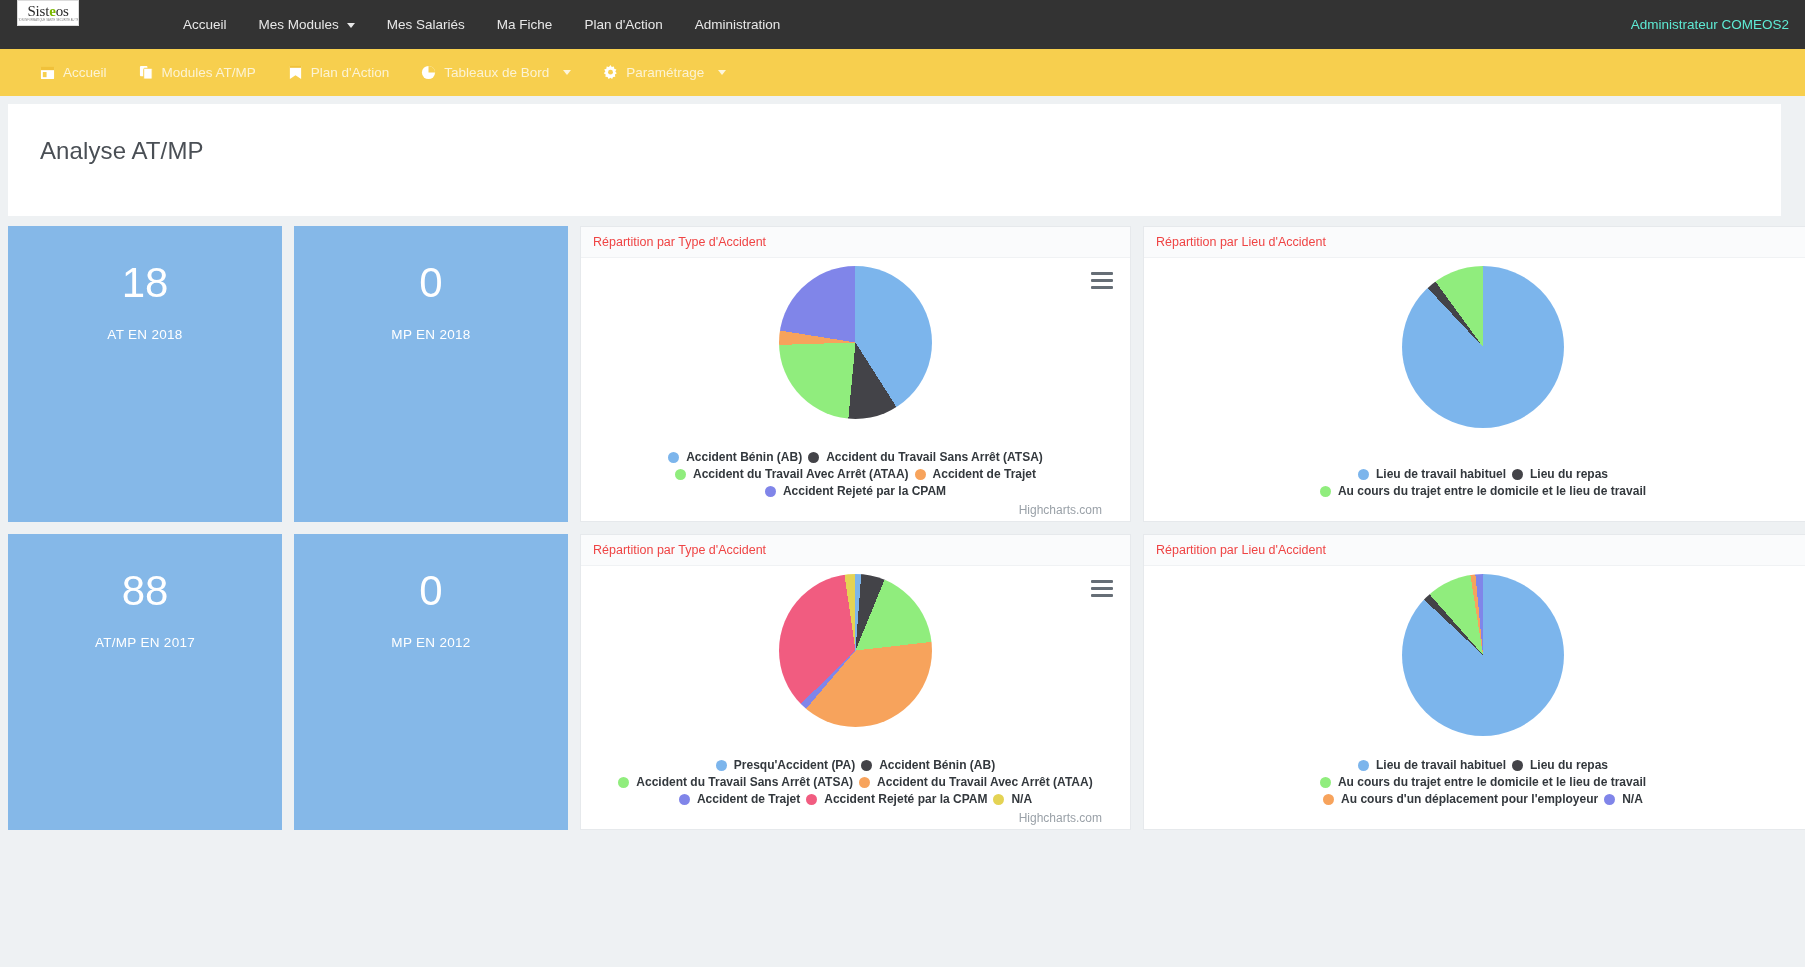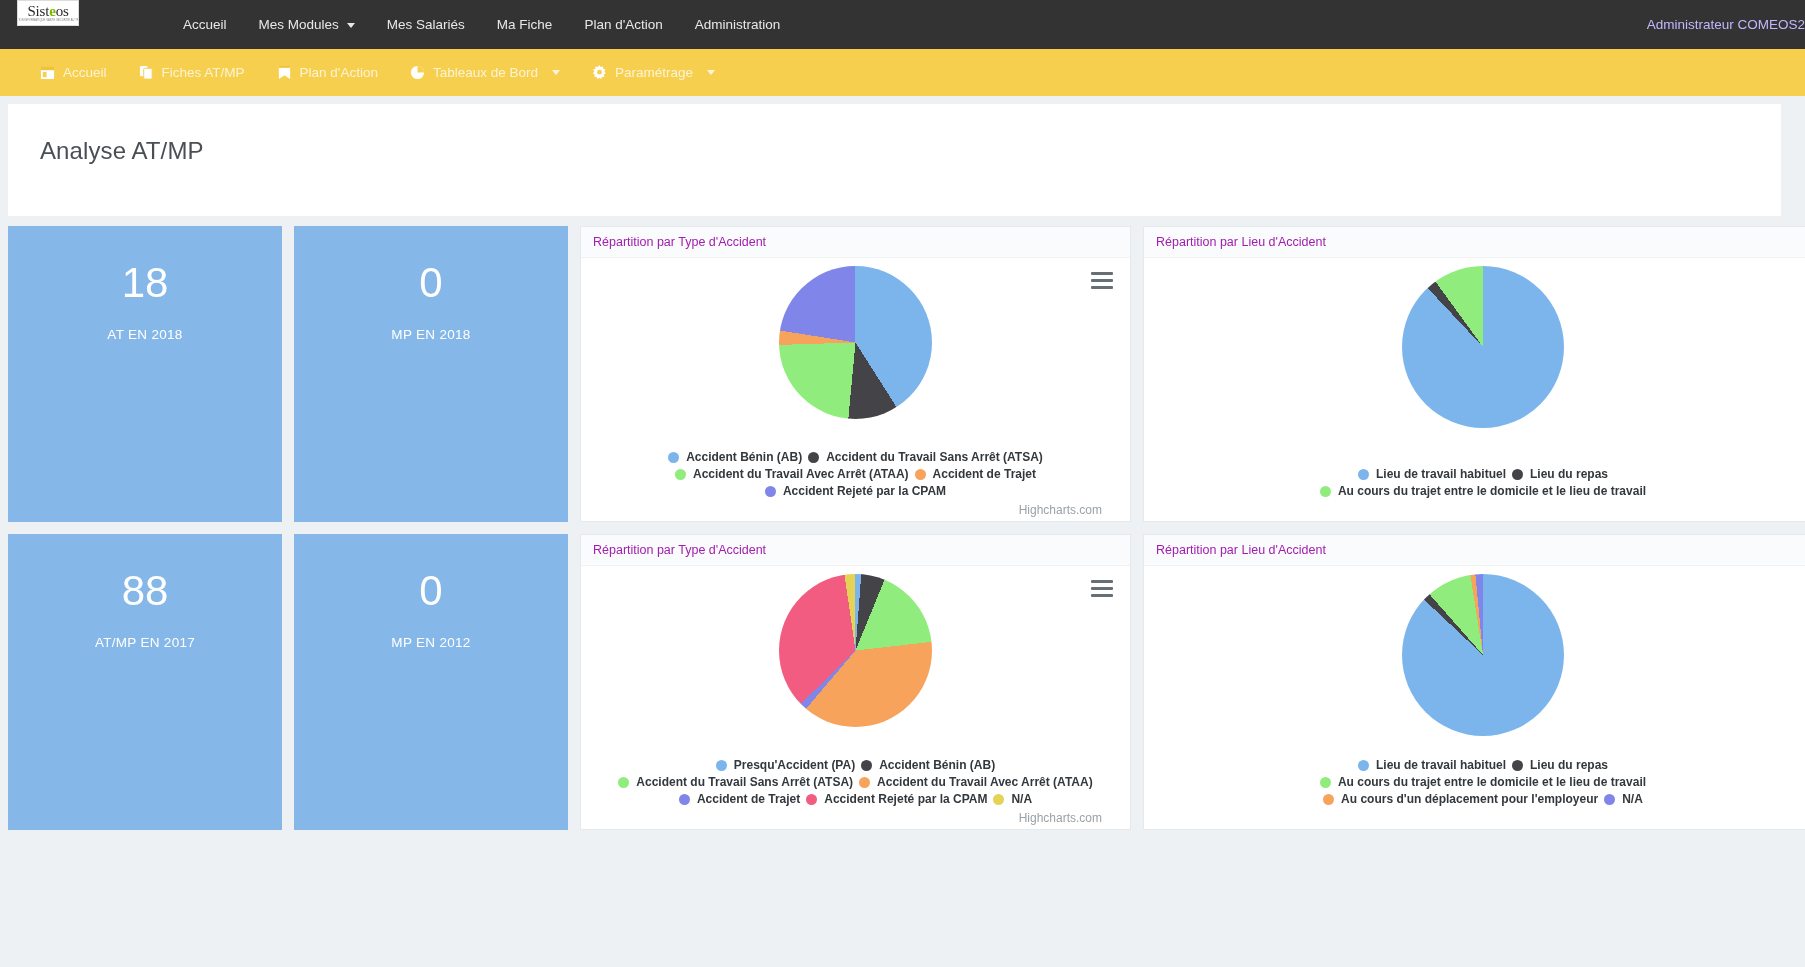"Administrateur COMEOS2" .user-label { color: #c4b5fd -> #5eead4; padding-right: 0px -> 16px }
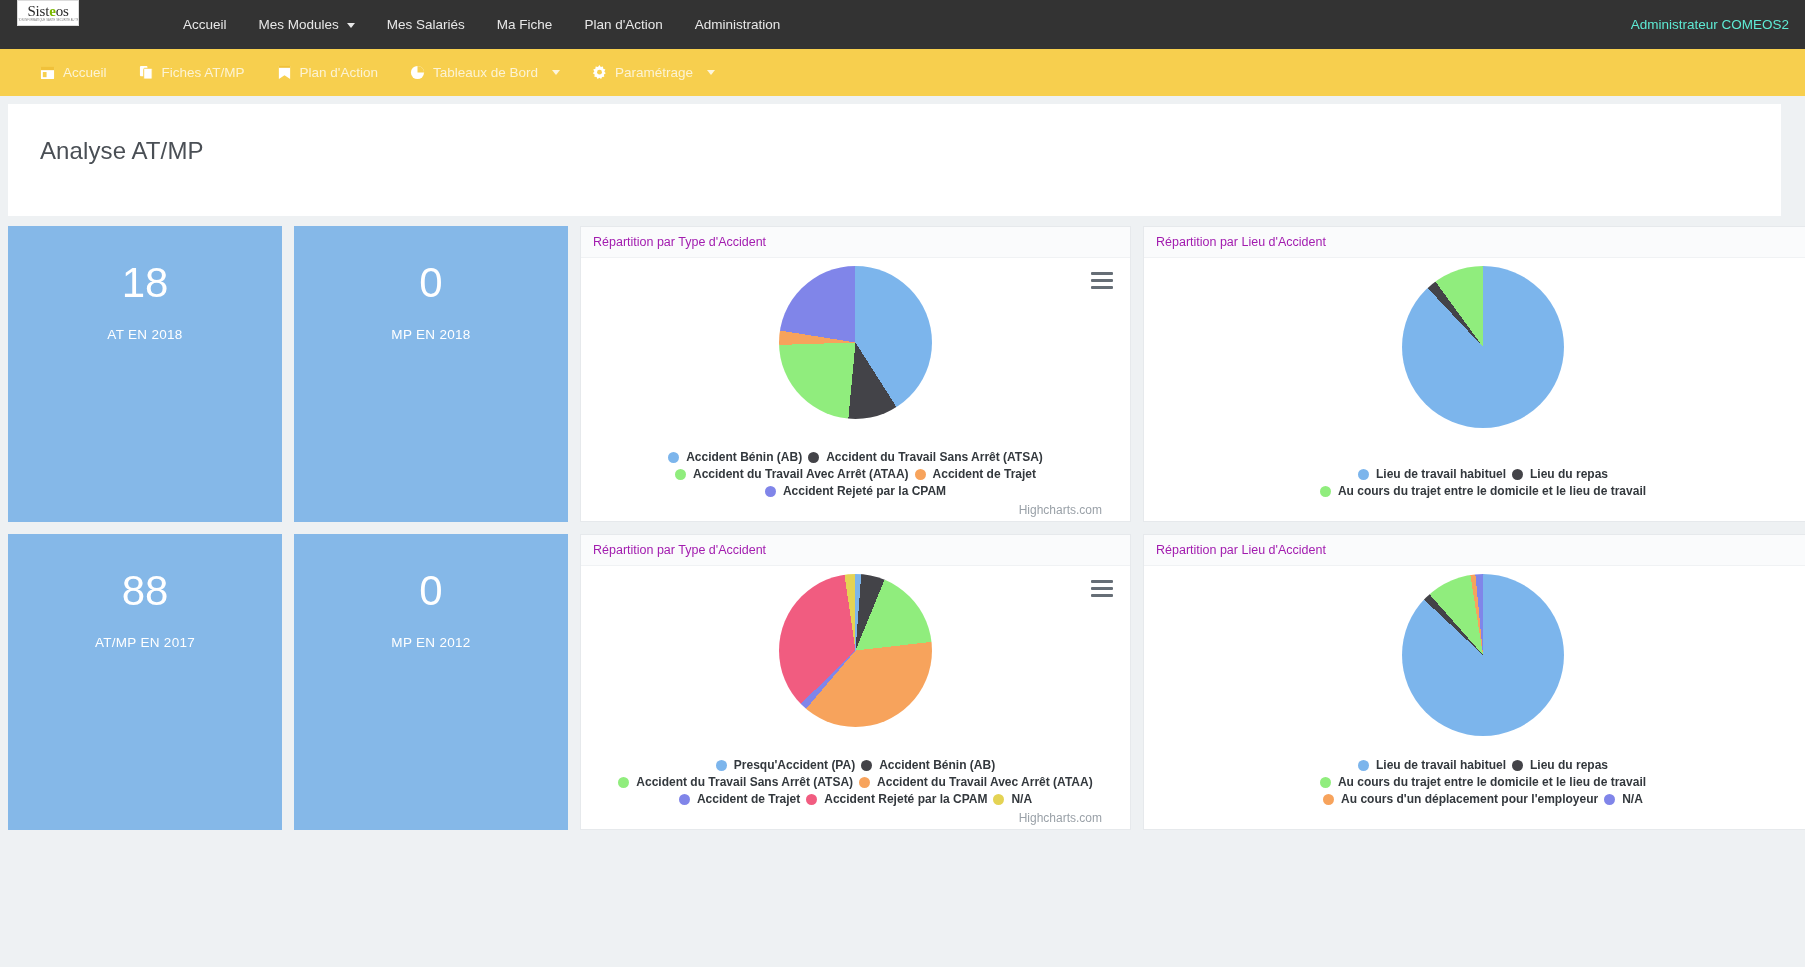"Fiches AT/MP" span { text: Fiches -> Modules }
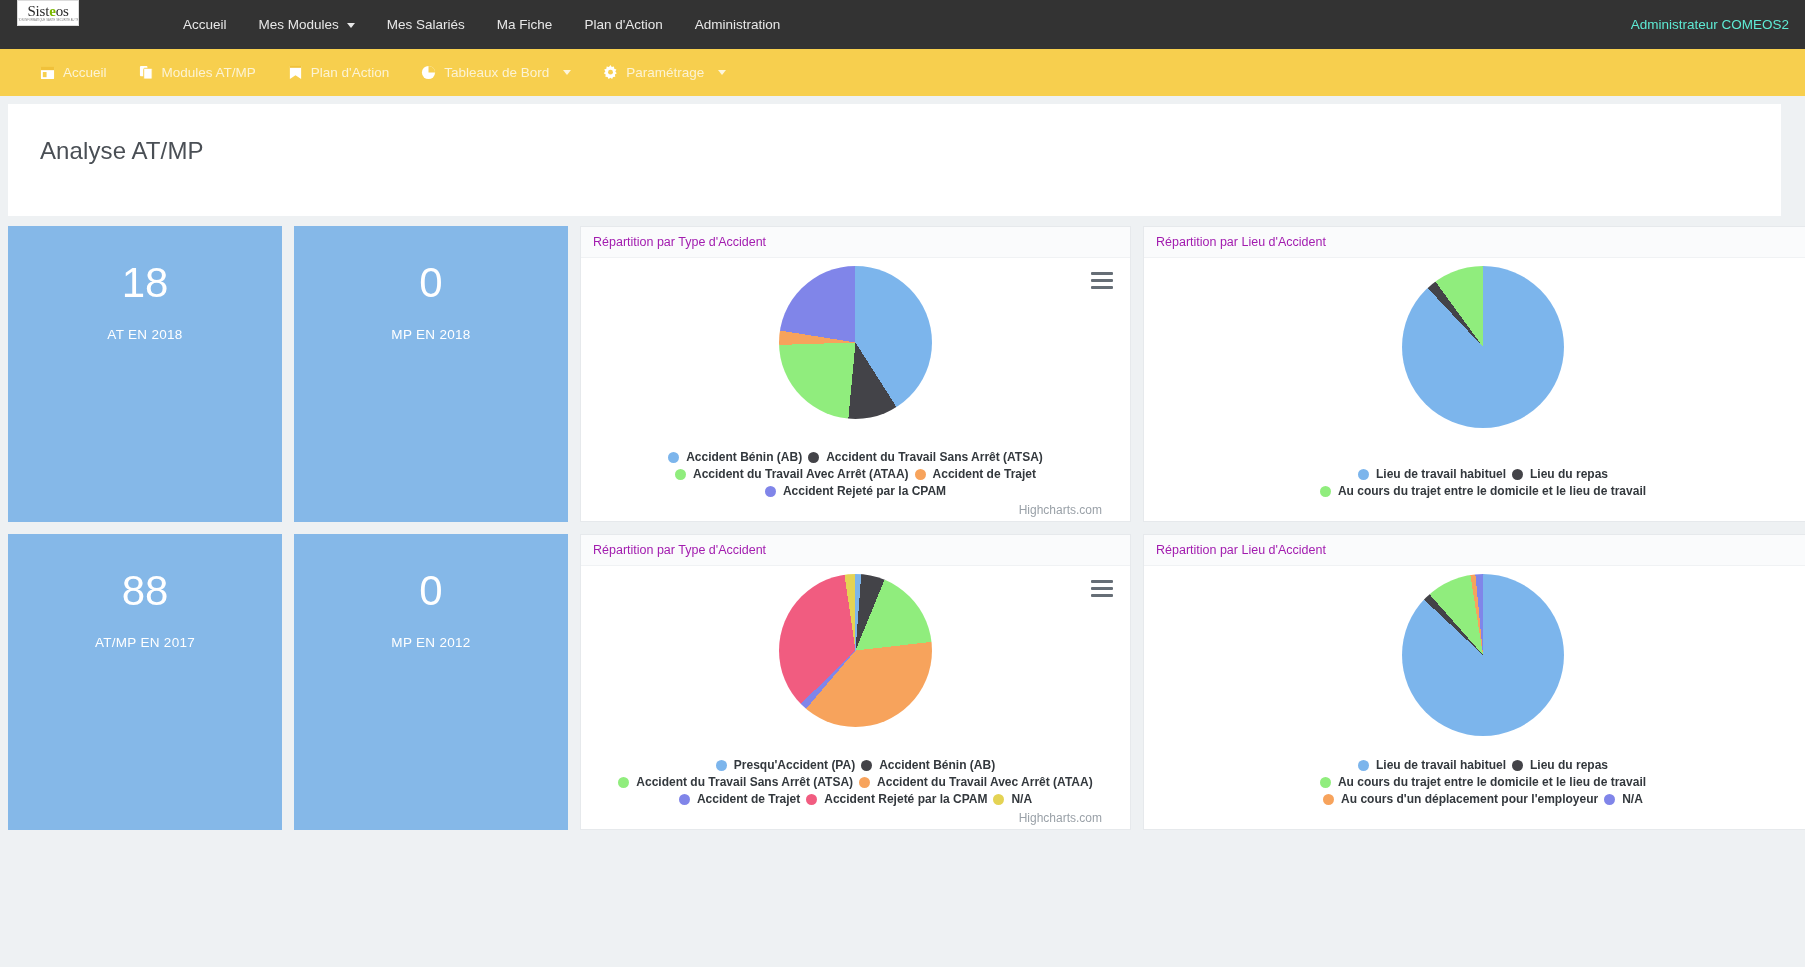"Répartition par Type d'Accident" .card-head-title { color: #a21caf -> #ef4444 }
